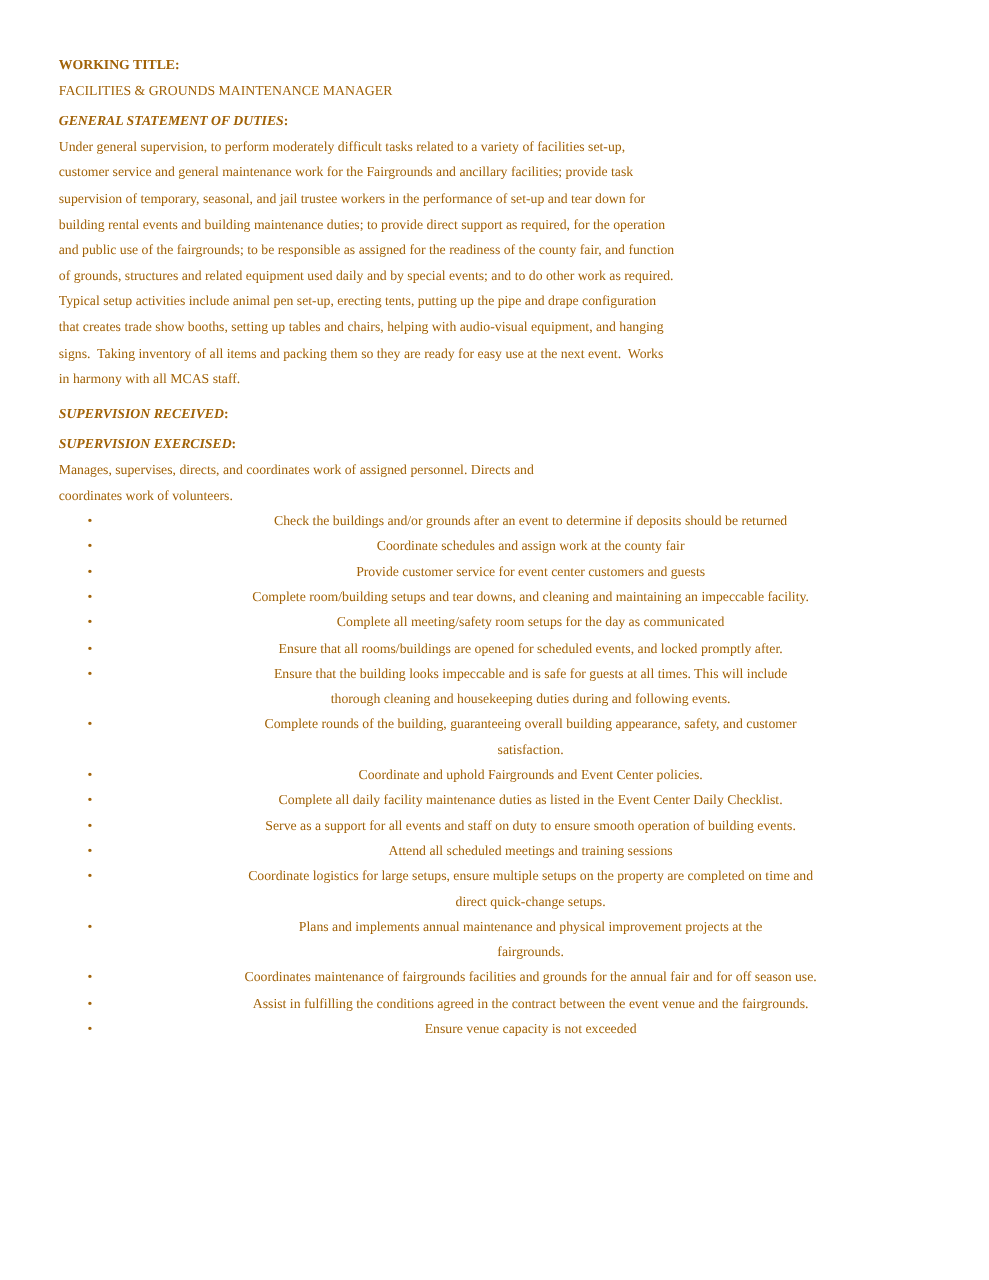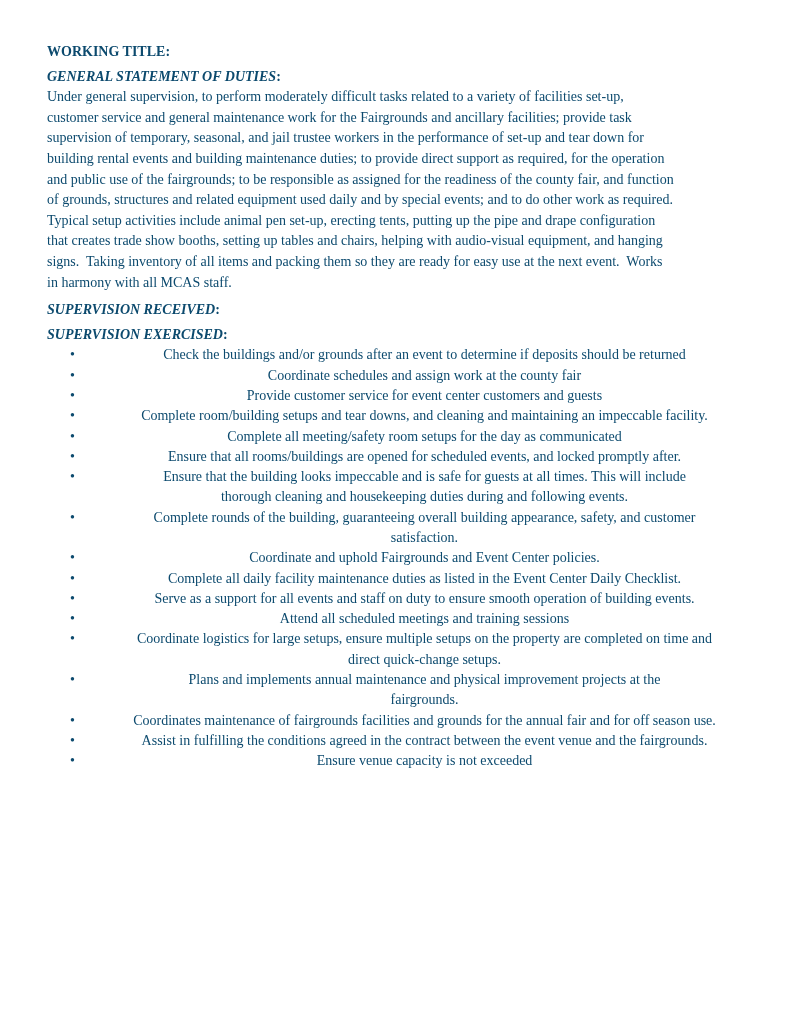"WORKING TITLE:" .page { color: #0c4a6e -> #a16207; font-size: 14px -> 11px }
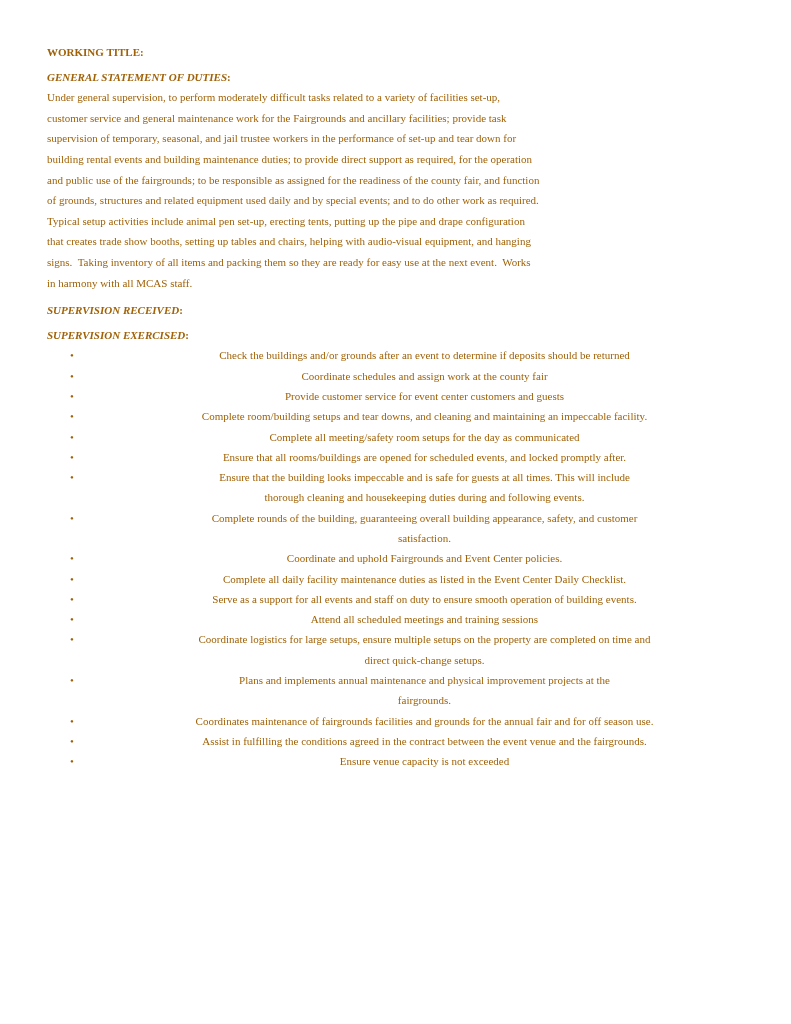"FACILITIES & GROUNDS MAINTENANCE MANAGER" div { html: none -> <div>FACILITIES &amp; GROUNDS MAINTENANCE MANAGER</div> }
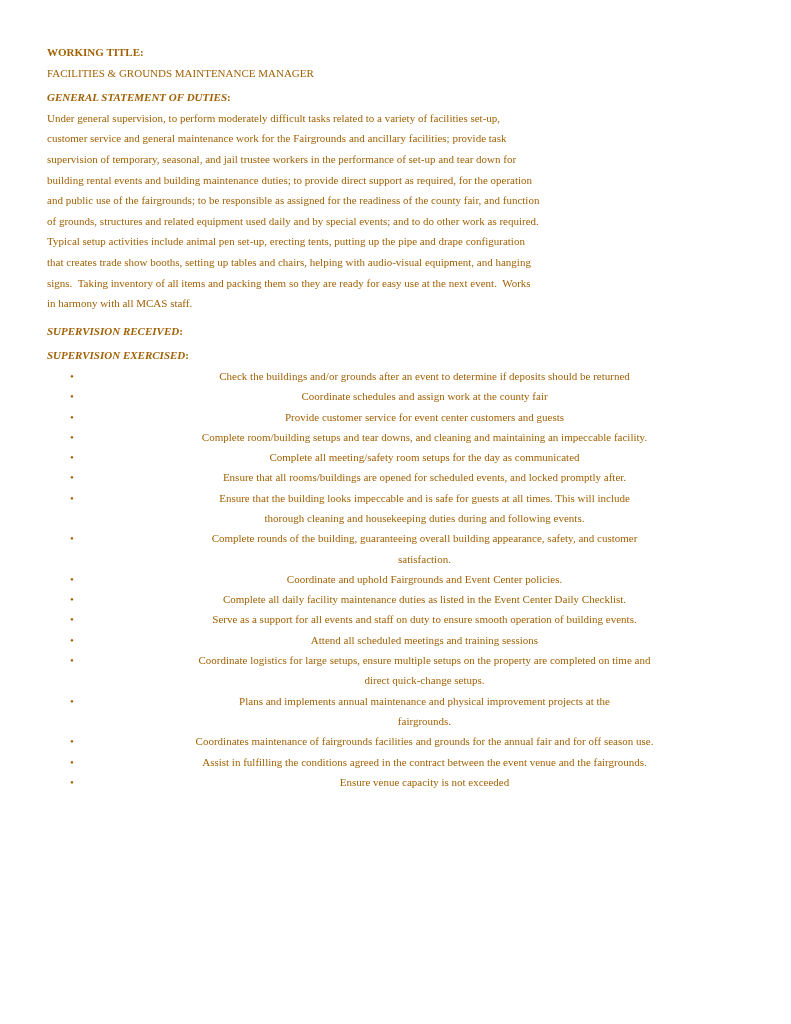"Manages, supervises, directs, and" div.pre { html: none -> <div>Manages, supervises, directs, and coordinates work of assigned personnel. Directs and coordinates work of volunteers.</div> }
